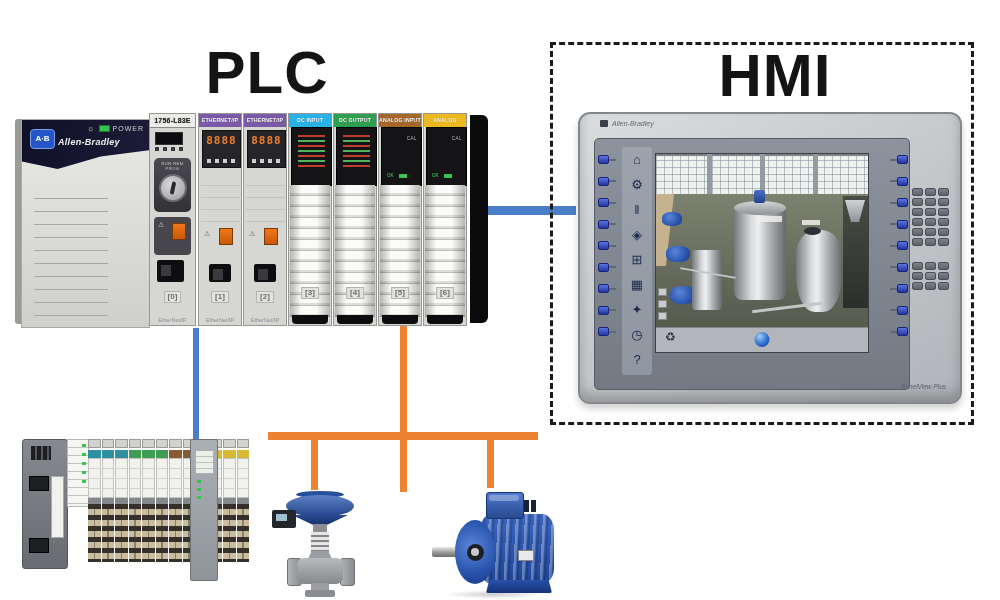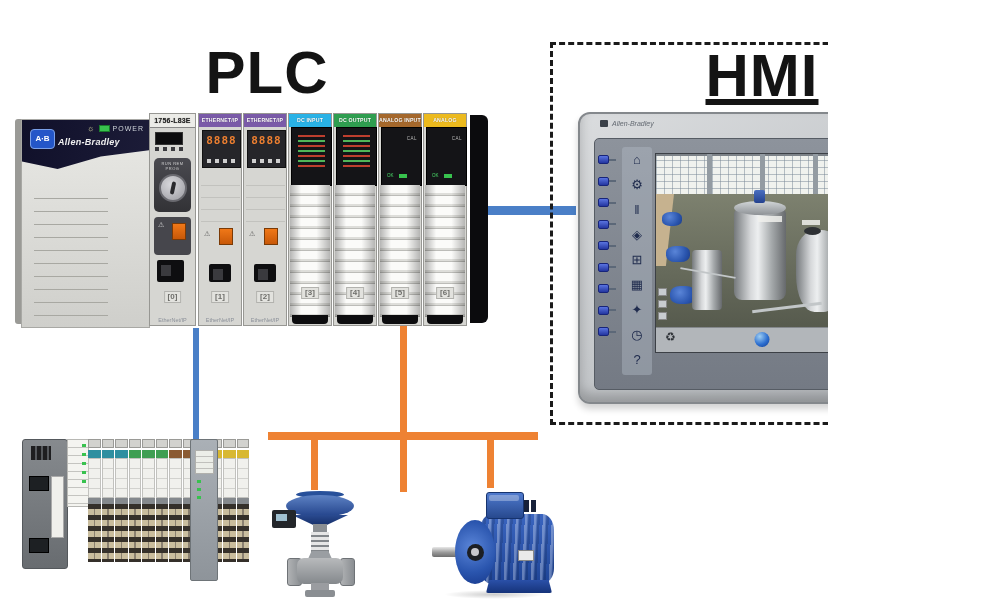"PLC" #stage { width: 828px -> 1000px }
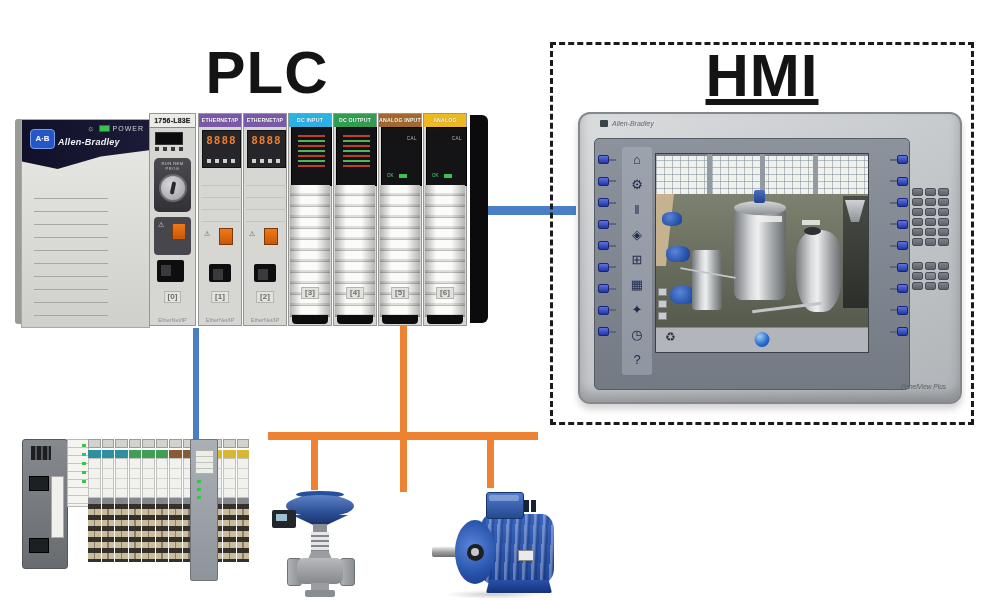"HMI" div.big-title { left: 0 -> 13px; text-decoration: underline -> none }
